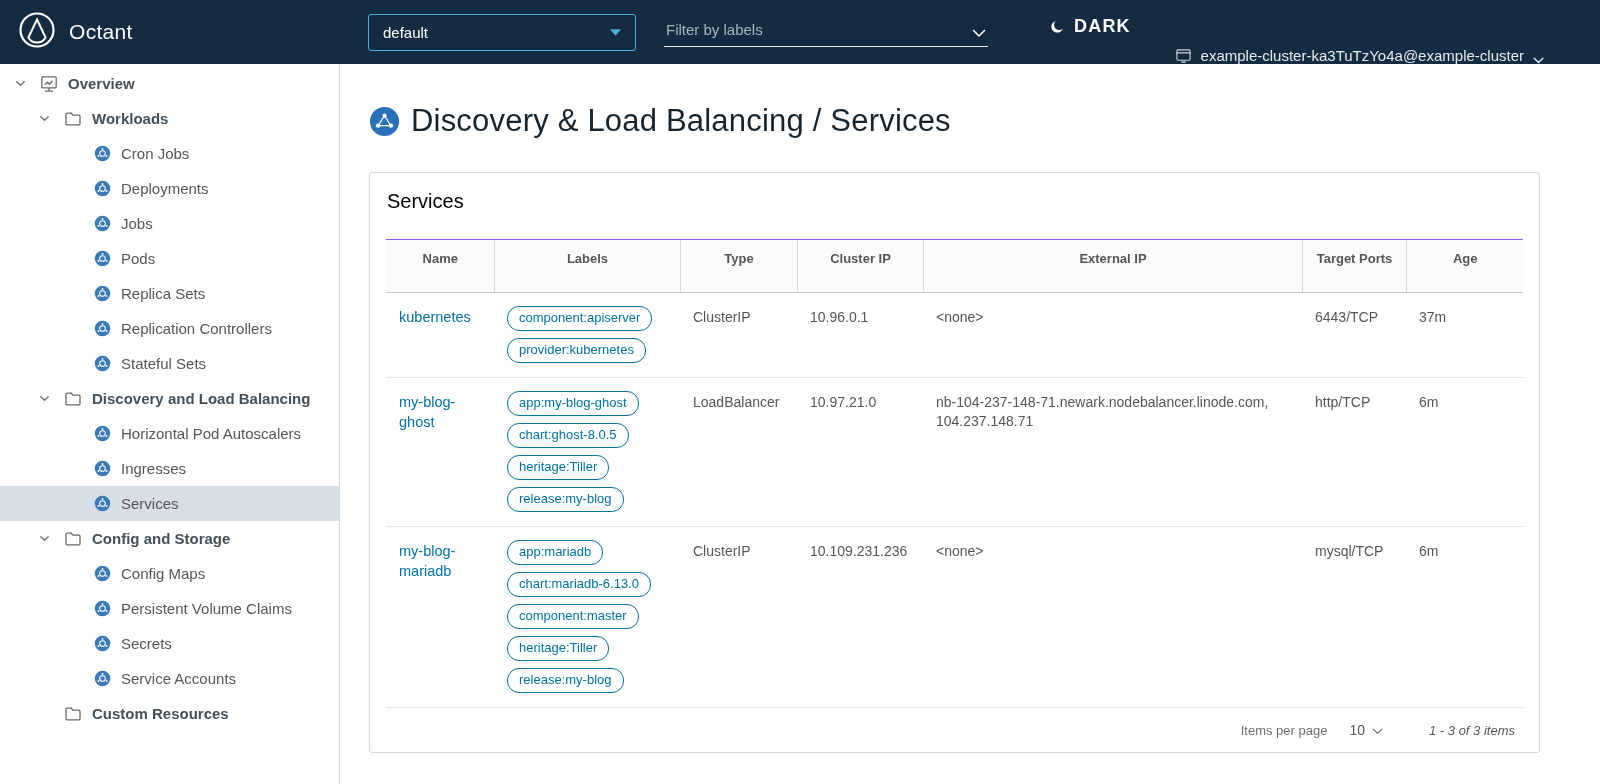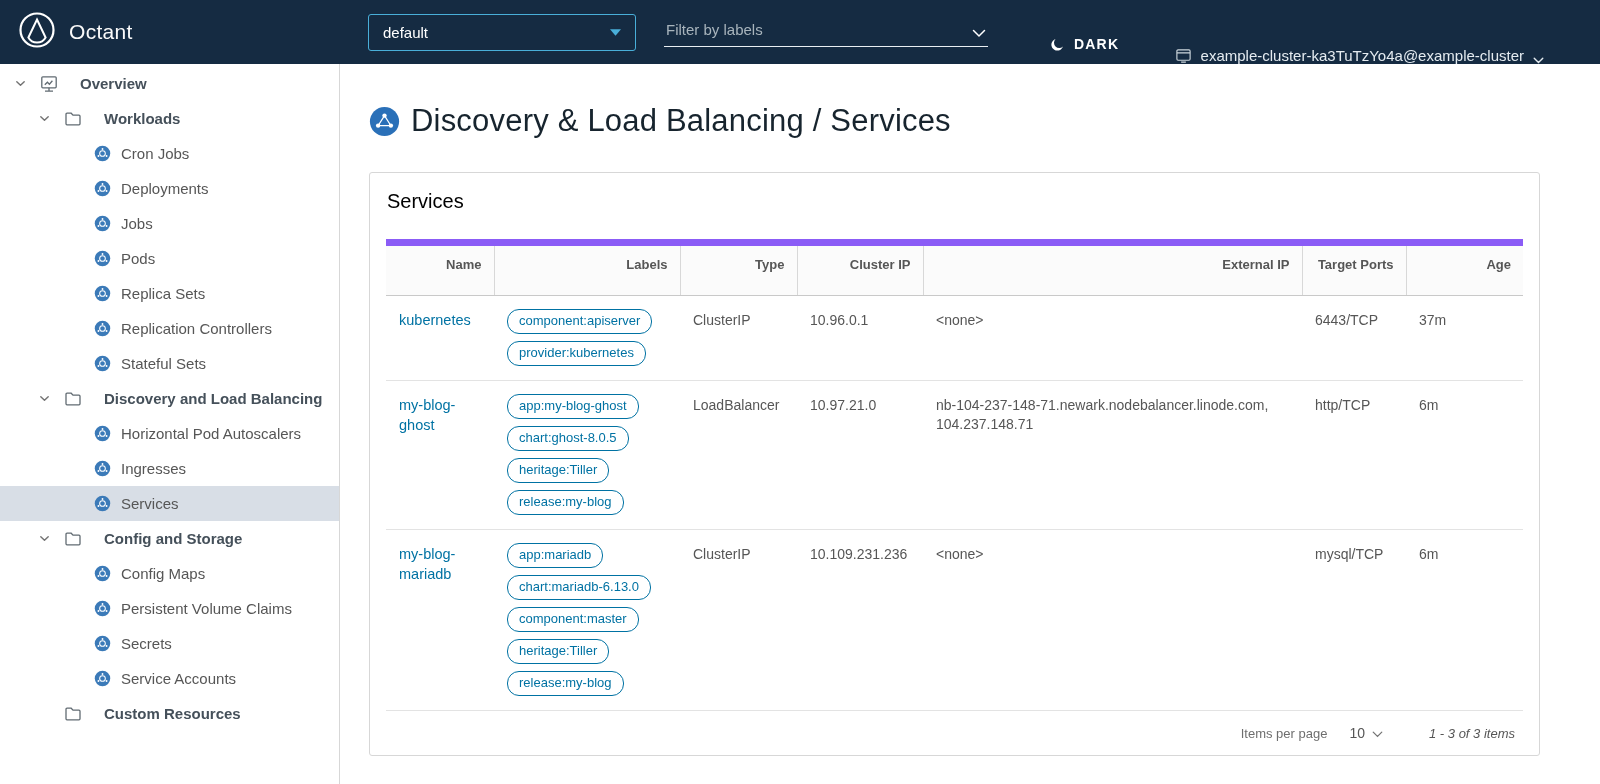"DARK" .theme-toggle { align-items: flex-end -> center; font-size: 14px -> 18px }
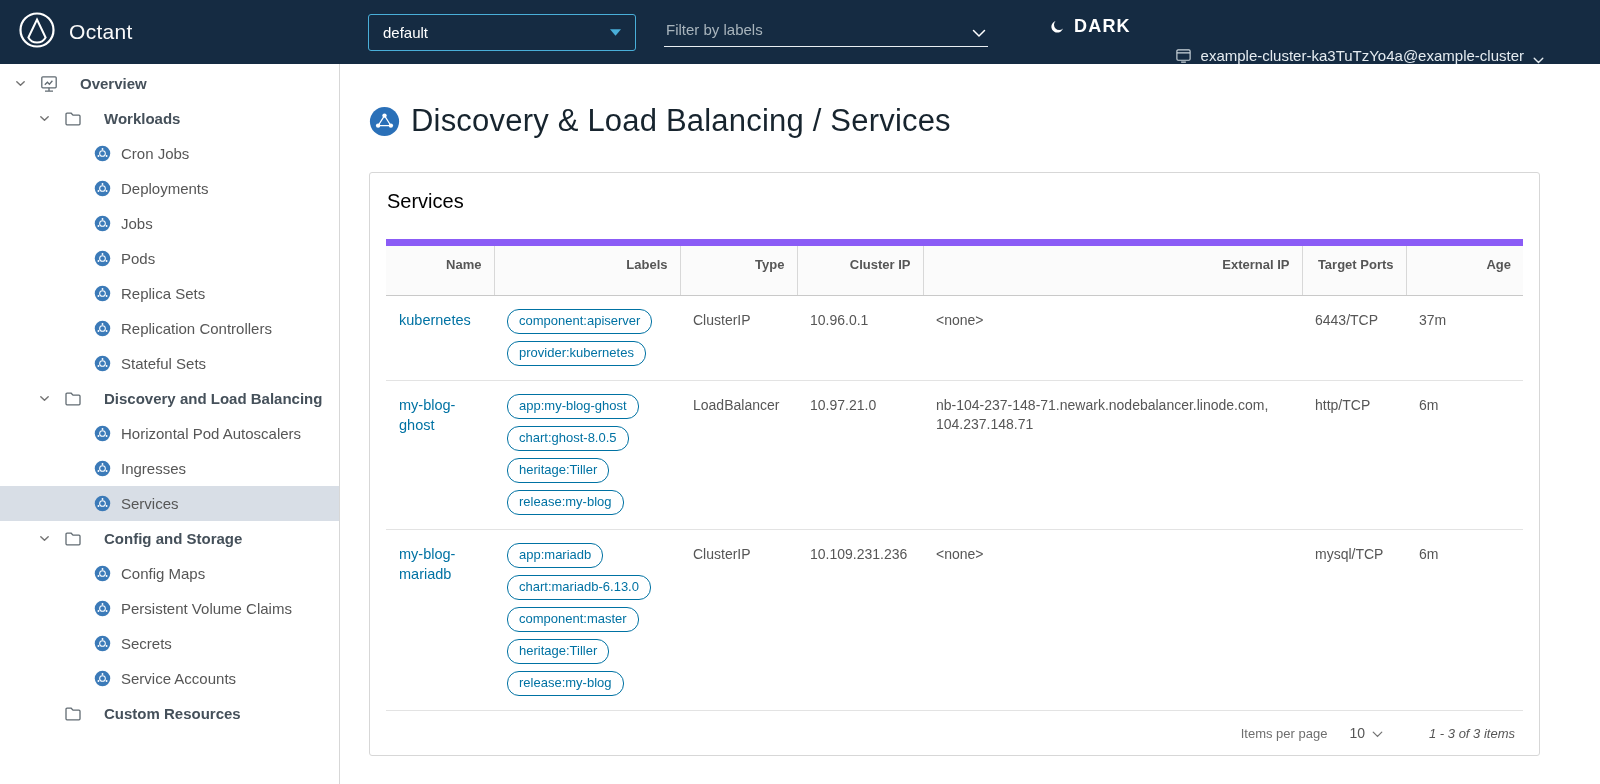"Overview" .nav-item.group .nav-label { margin-left: 12px -> none }
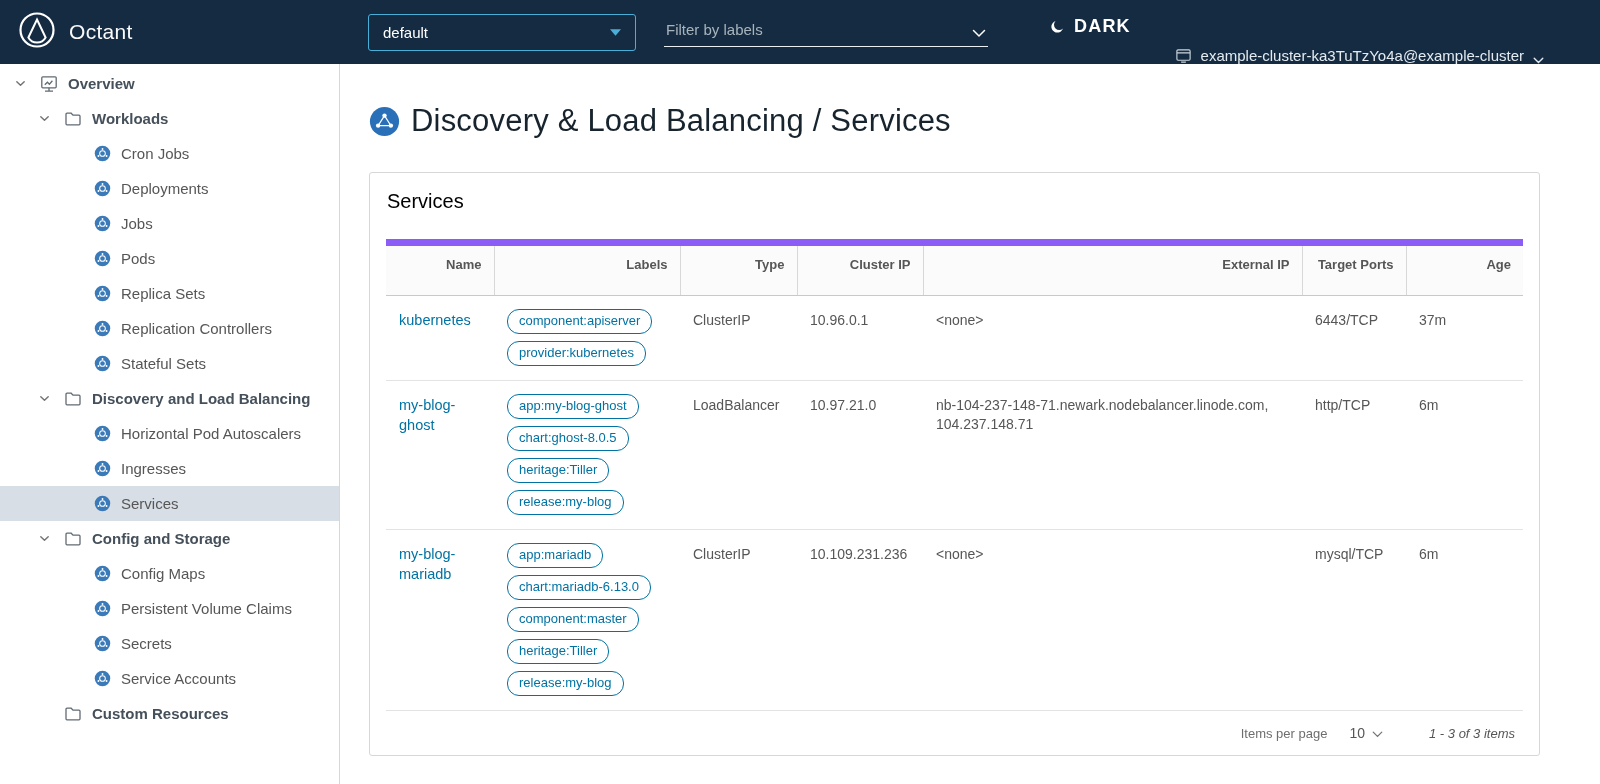"Name" .services-table thead th { border-top: 7px solid #8b5cf6 -> 1px solid #8b5cf6; text-align: right -> center }
